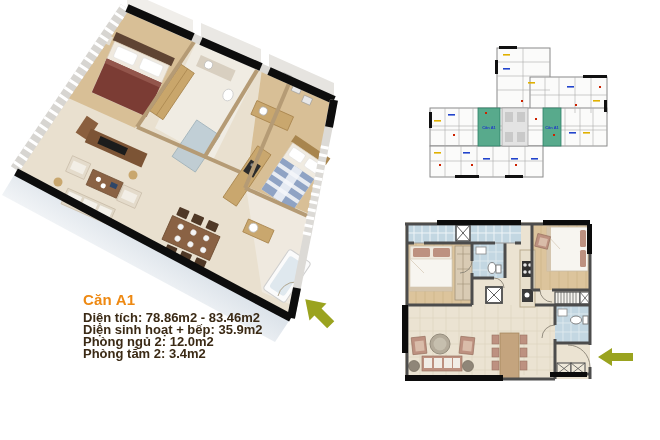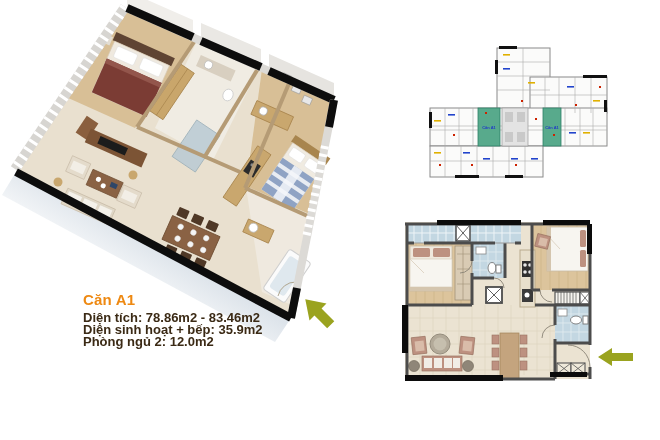"Phòng tắm 2: 3.4m2" div.info-line { html: none -> <div>Phòng tắm 2: 3.4m2</div> }
